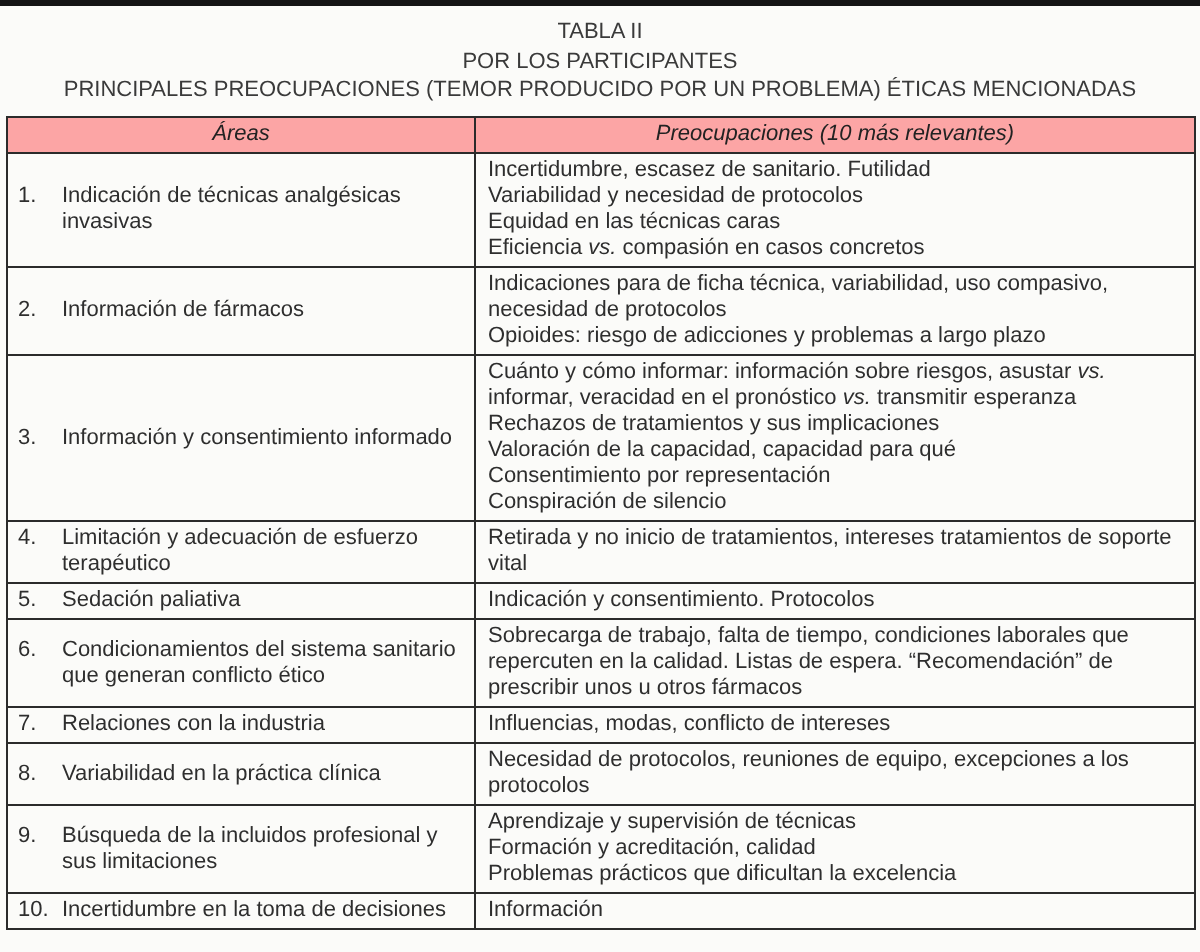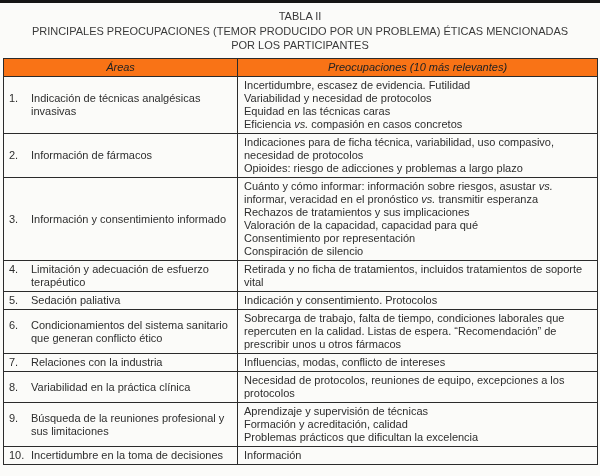"PRINCIPALES PREOCUPACIONES (TEMOR" div { order: before "POR LOS PARTICIPANTES" -> after "POR LOS PARTICIPANTES" }
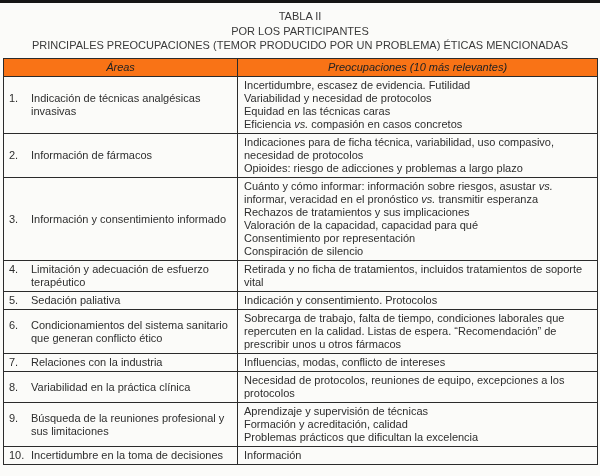"Áreas" th { background: #f97316 -> #fca5a5 }
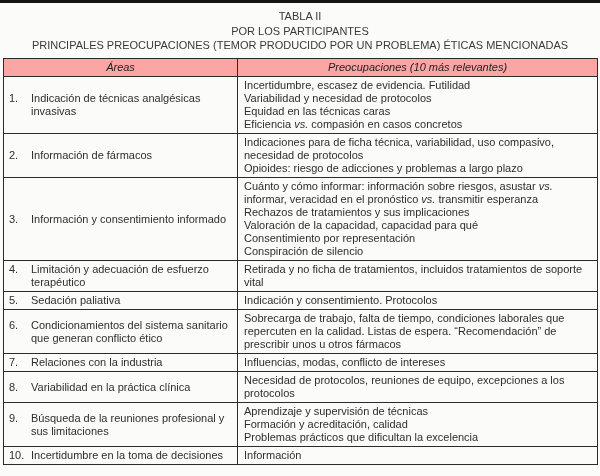"Incertidumbre, escasez de evidencia." div.concern-line { text: evidencia -> sanitario }
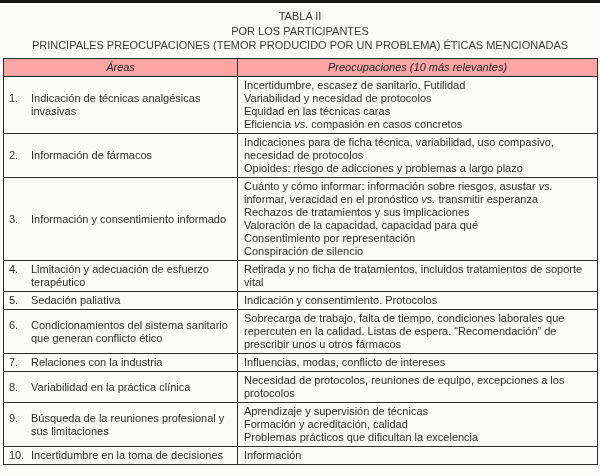"Retirada y no ficha de" div.concern-line { text: ficha de tratamientos, incluidos -> inicio de tratamientos, intereses }
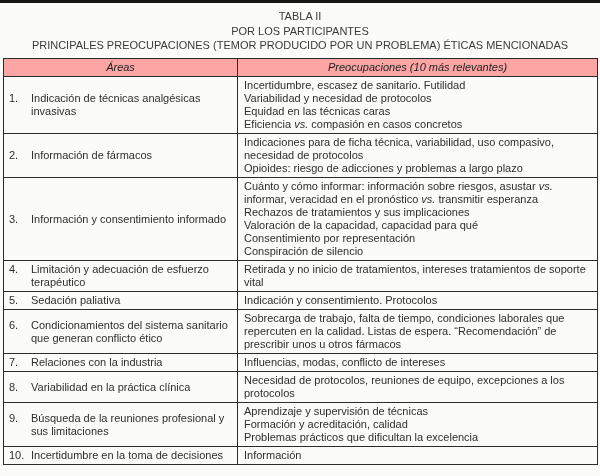"Búsqueda de la reuniones profesional" span.area-text { text: reuniones -> incluidos }
